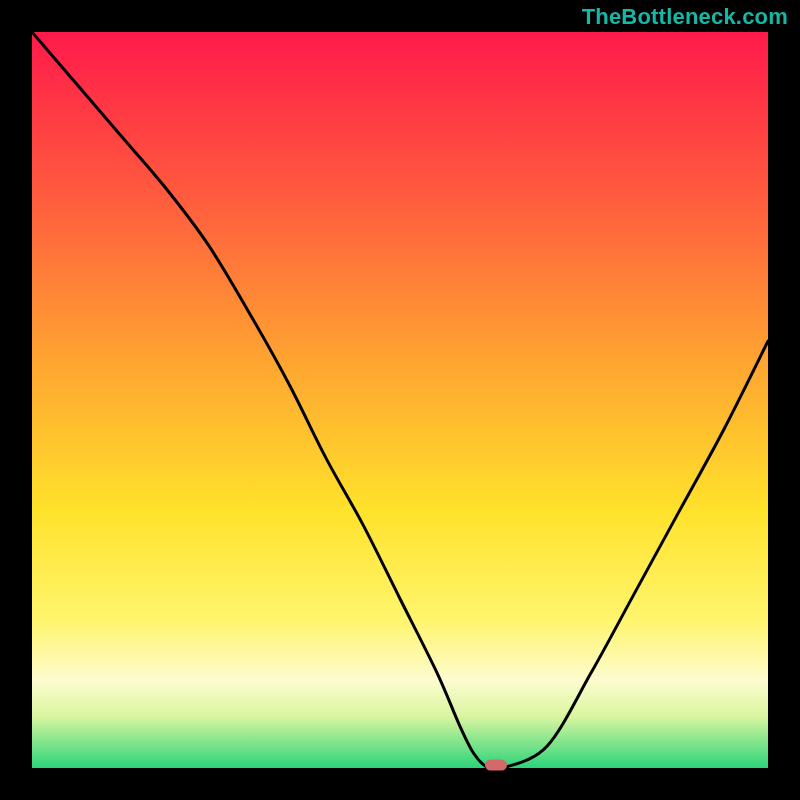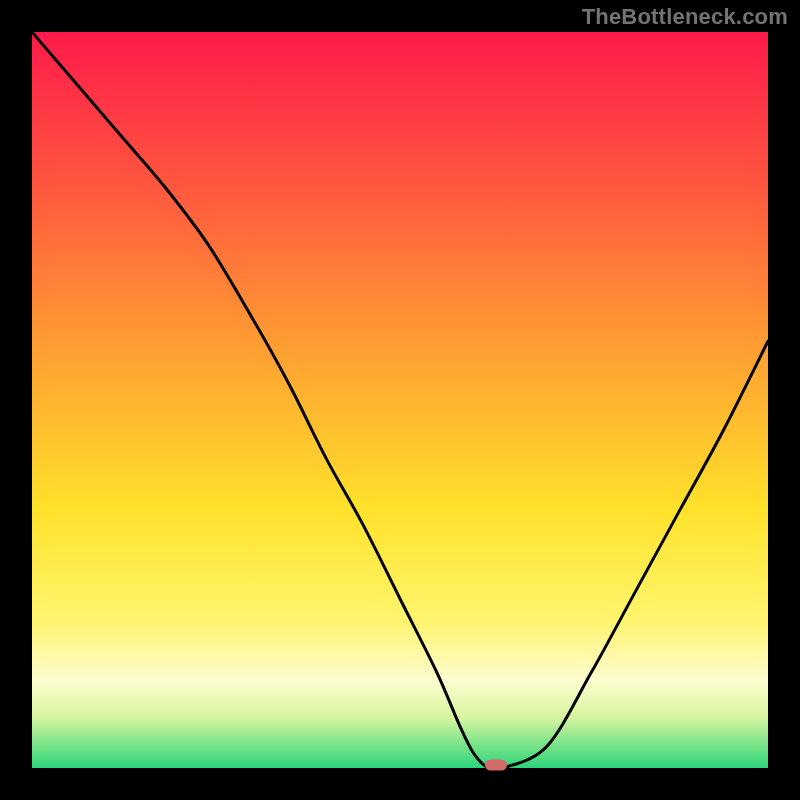"TheBottleneck.com" .watermark { color: #737373 -> #14b8a6 }
